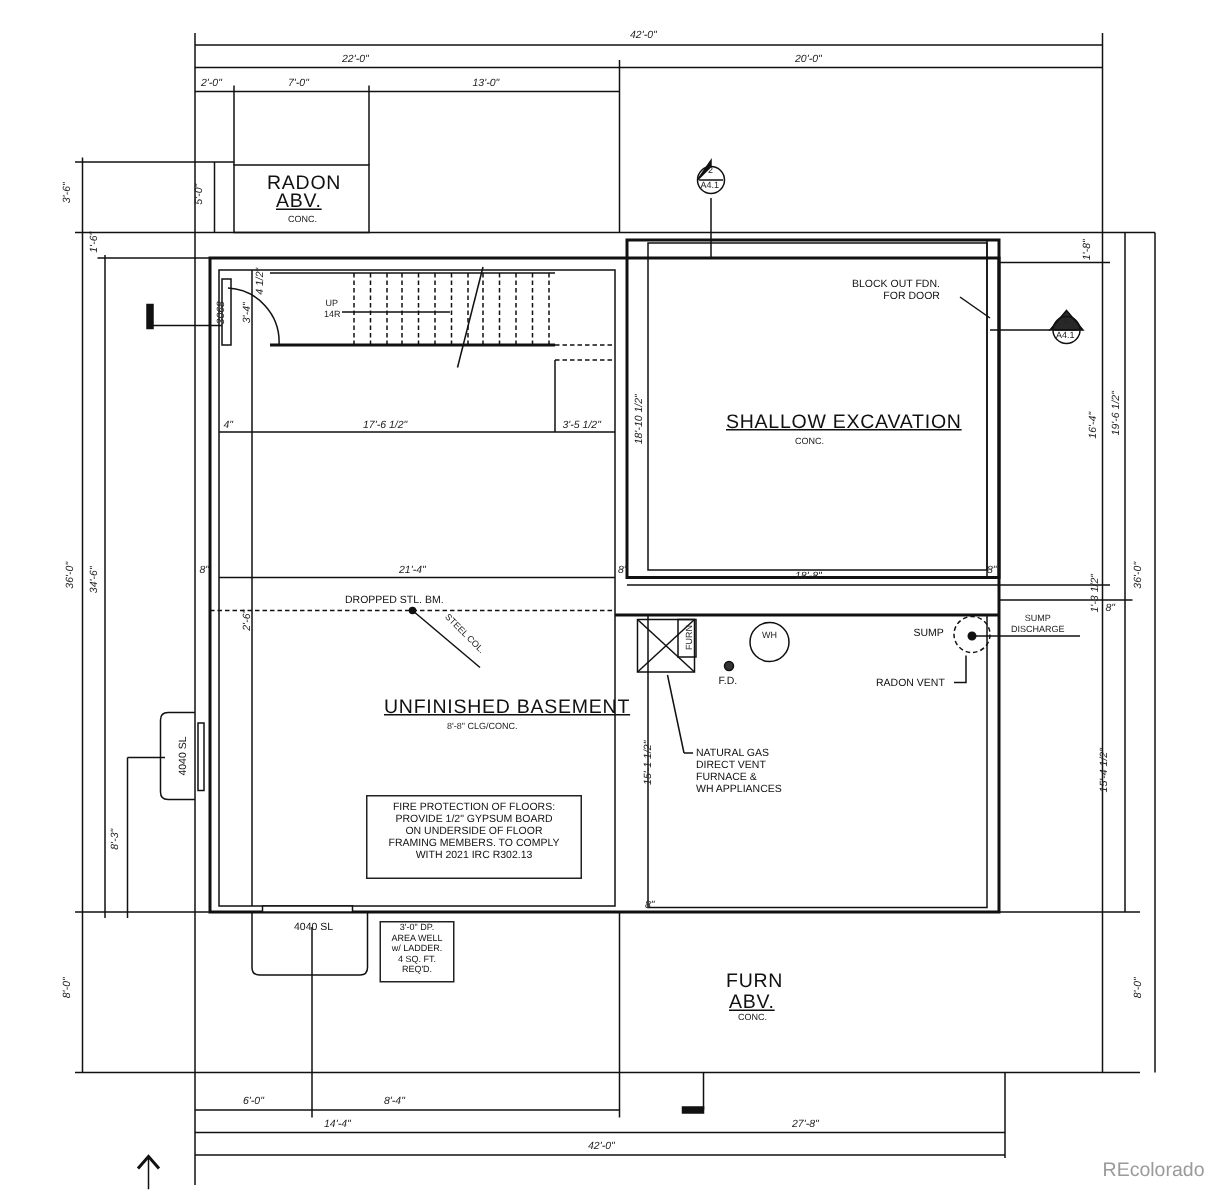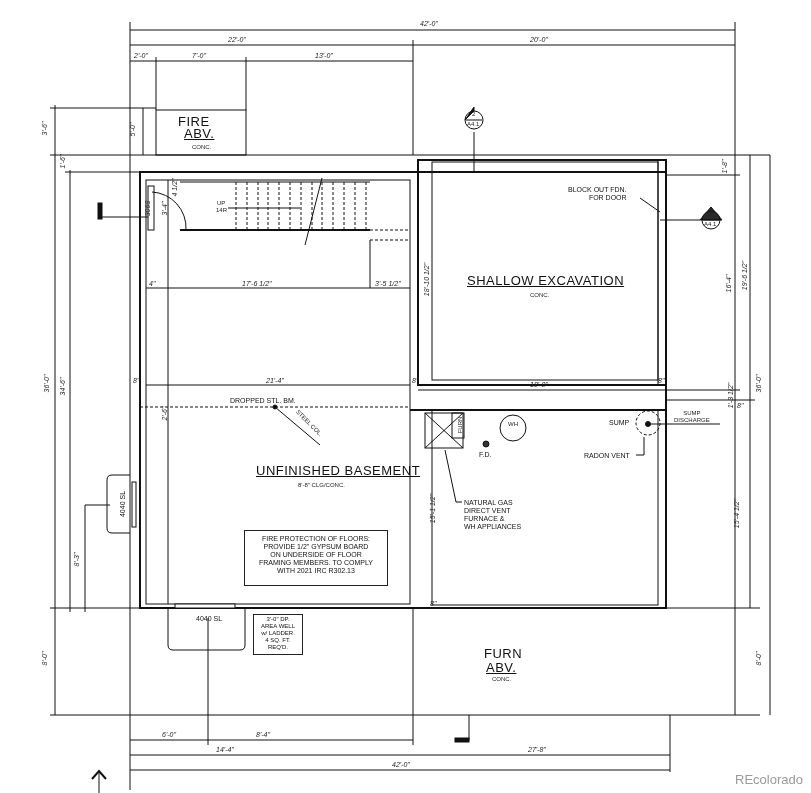"FIRE" div.lbl { text: FIRE -> RADON }
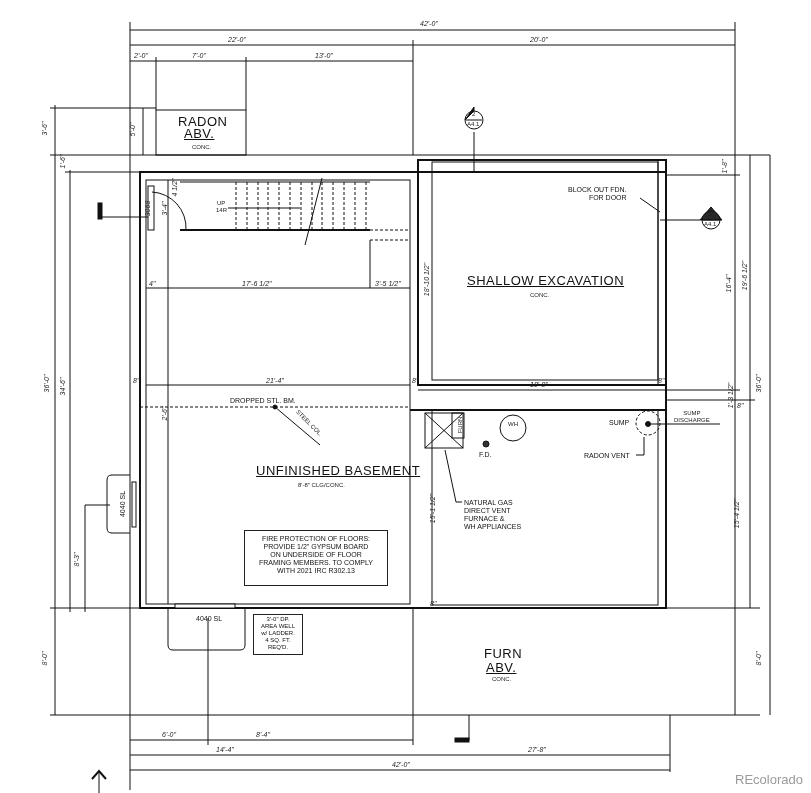"SHALLOW EXCAVATION" div.lbl { left: 467px -> 484px }
